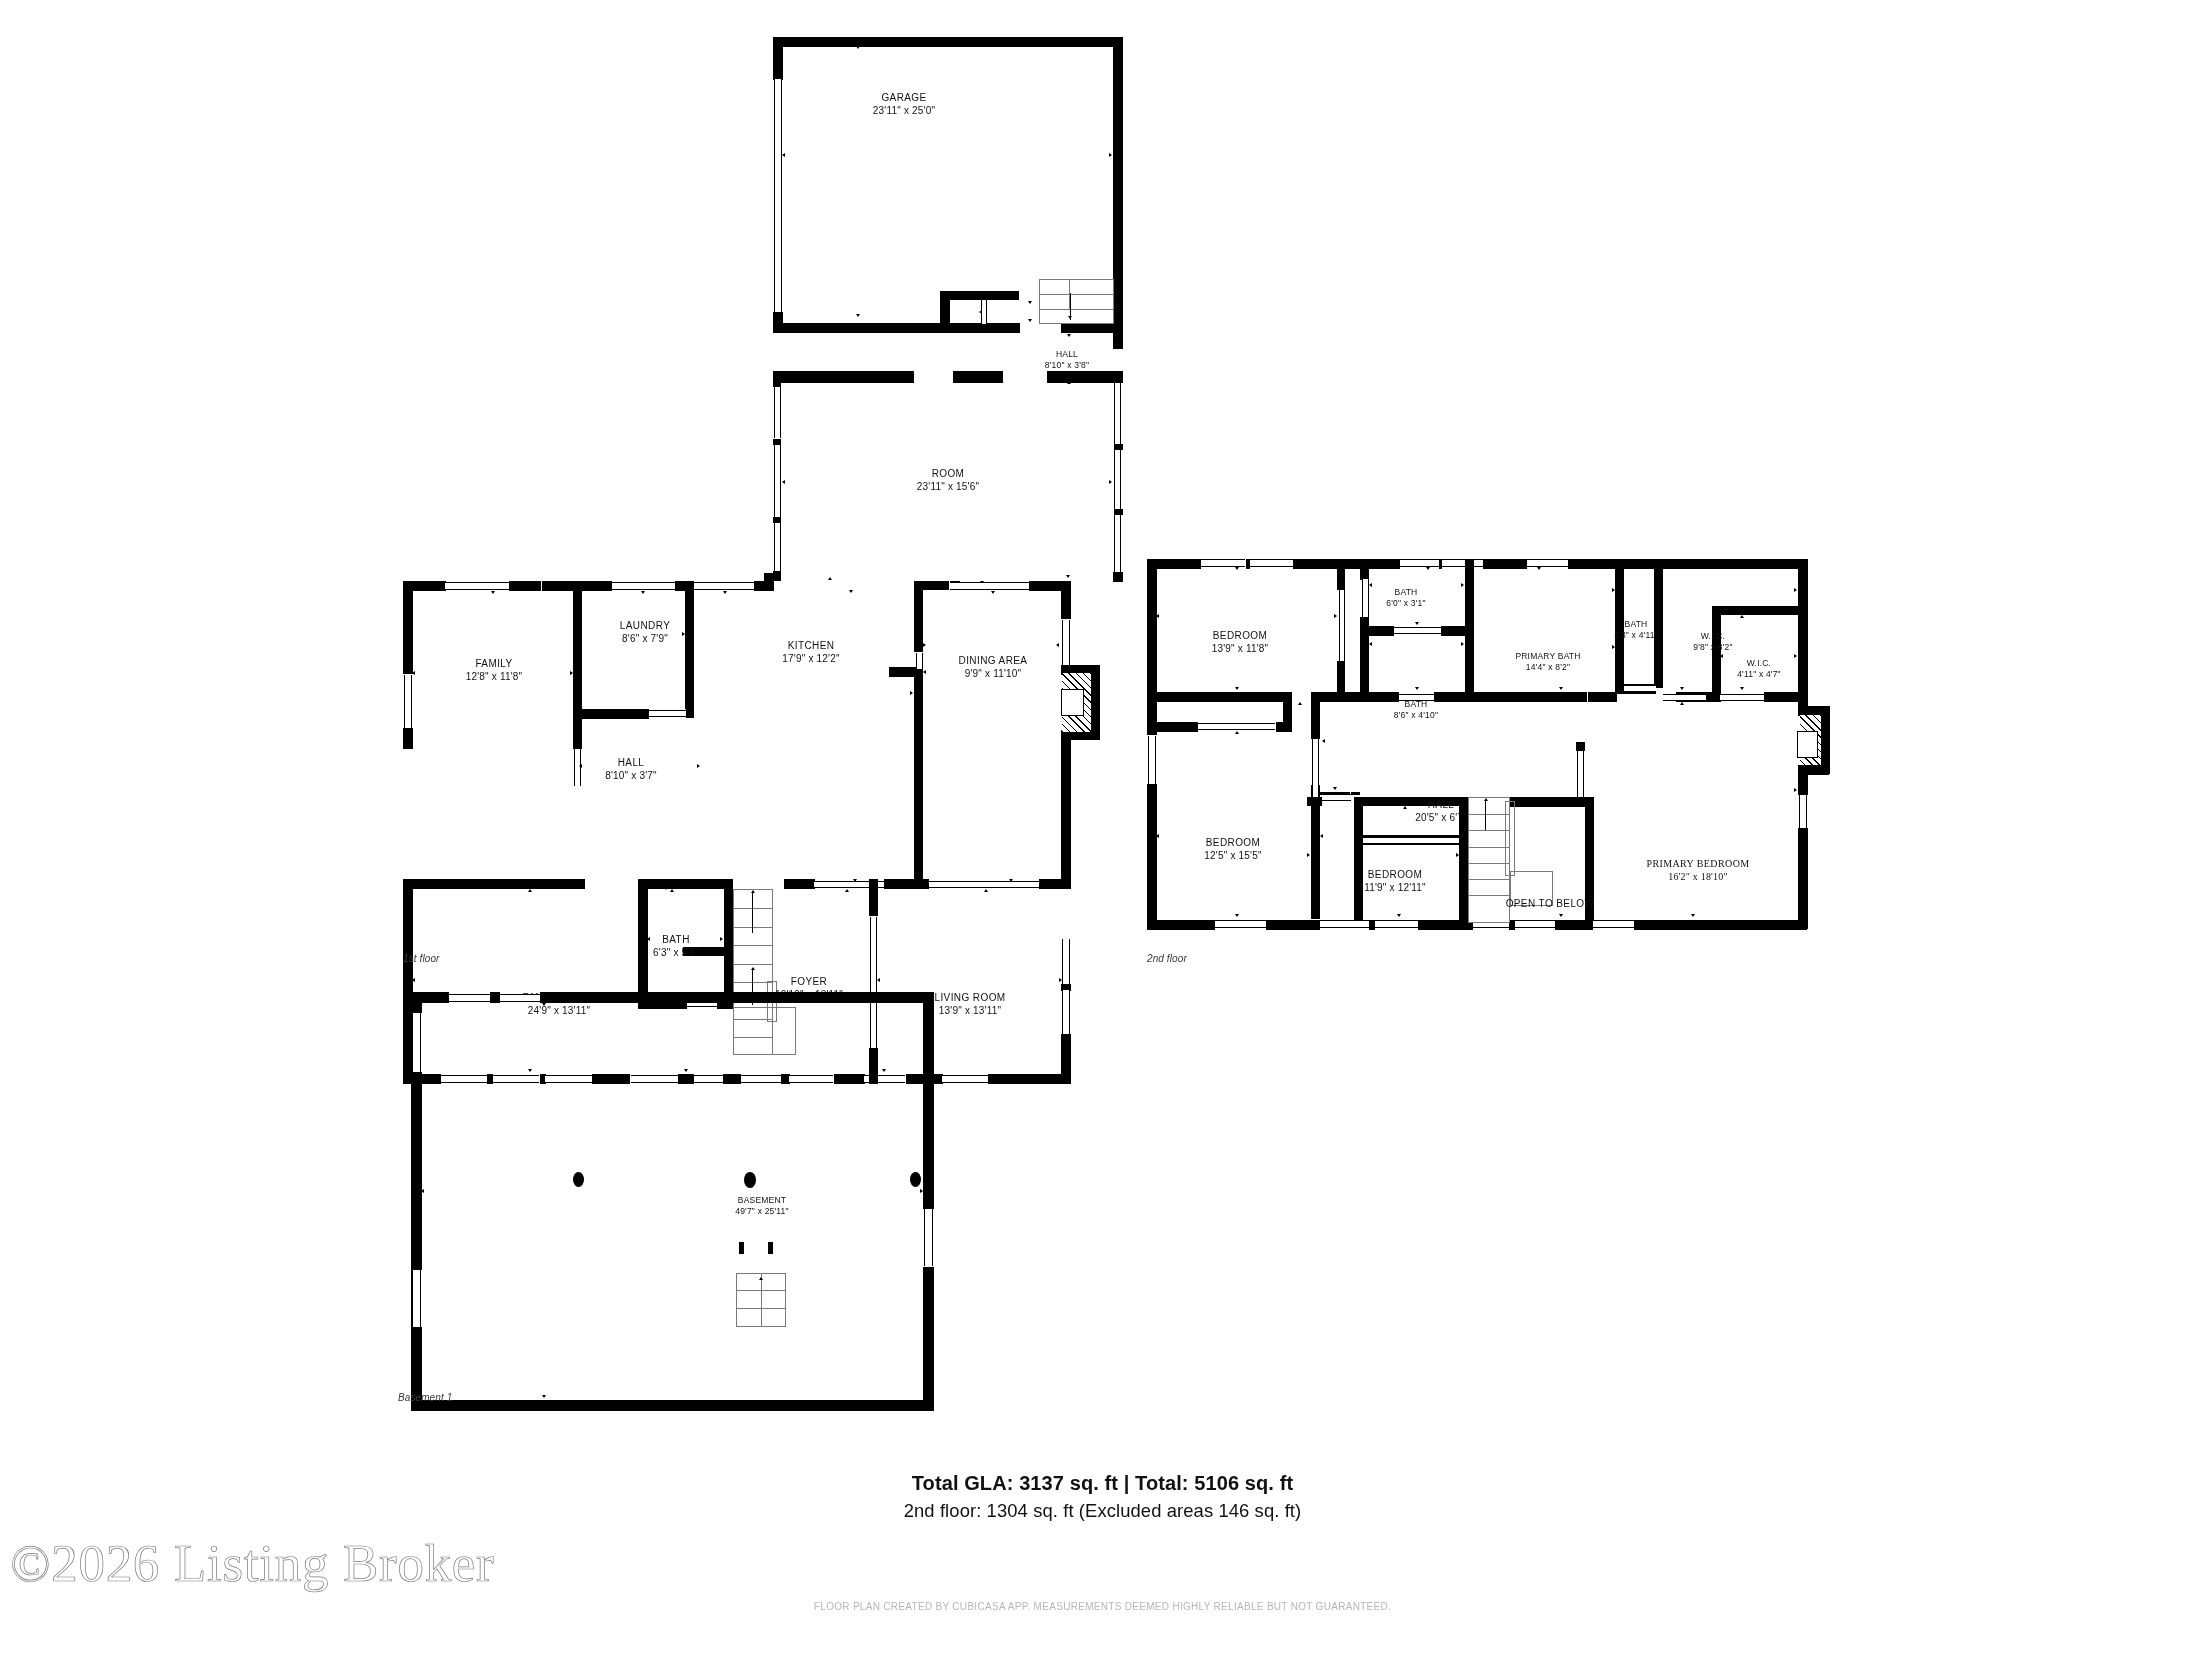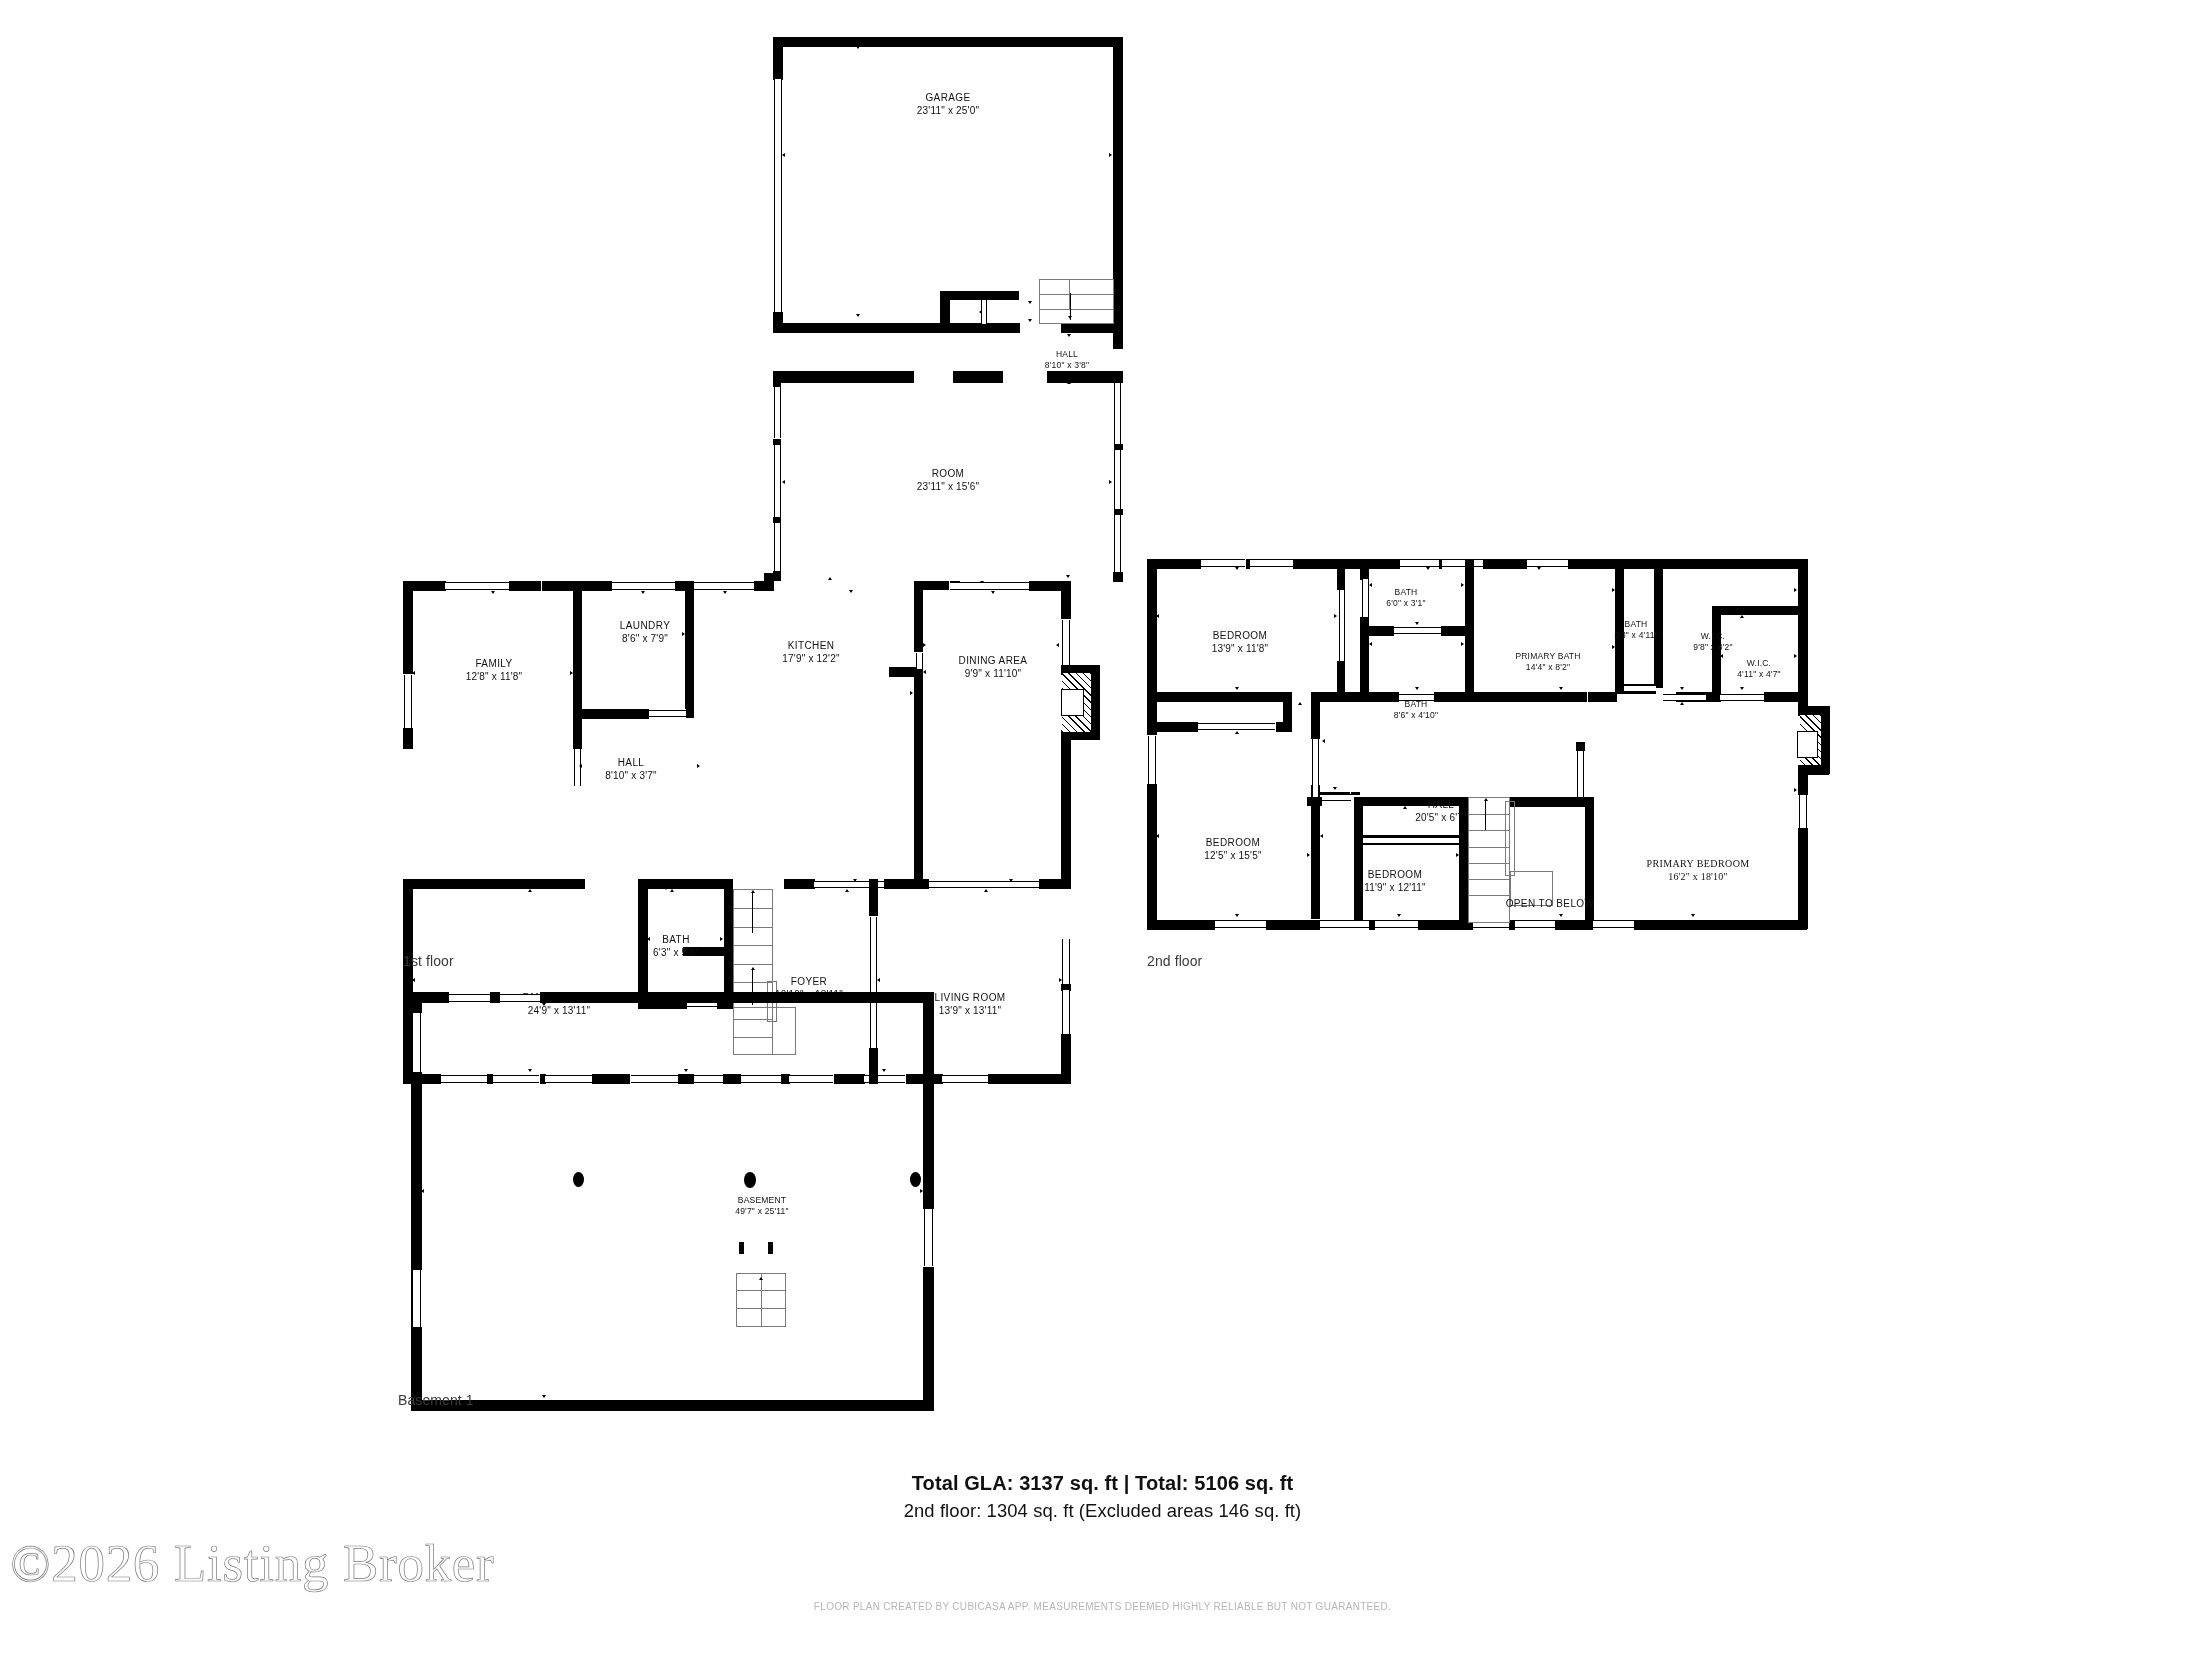"GARAGE" div.lbl { left: 948px -> 904px }
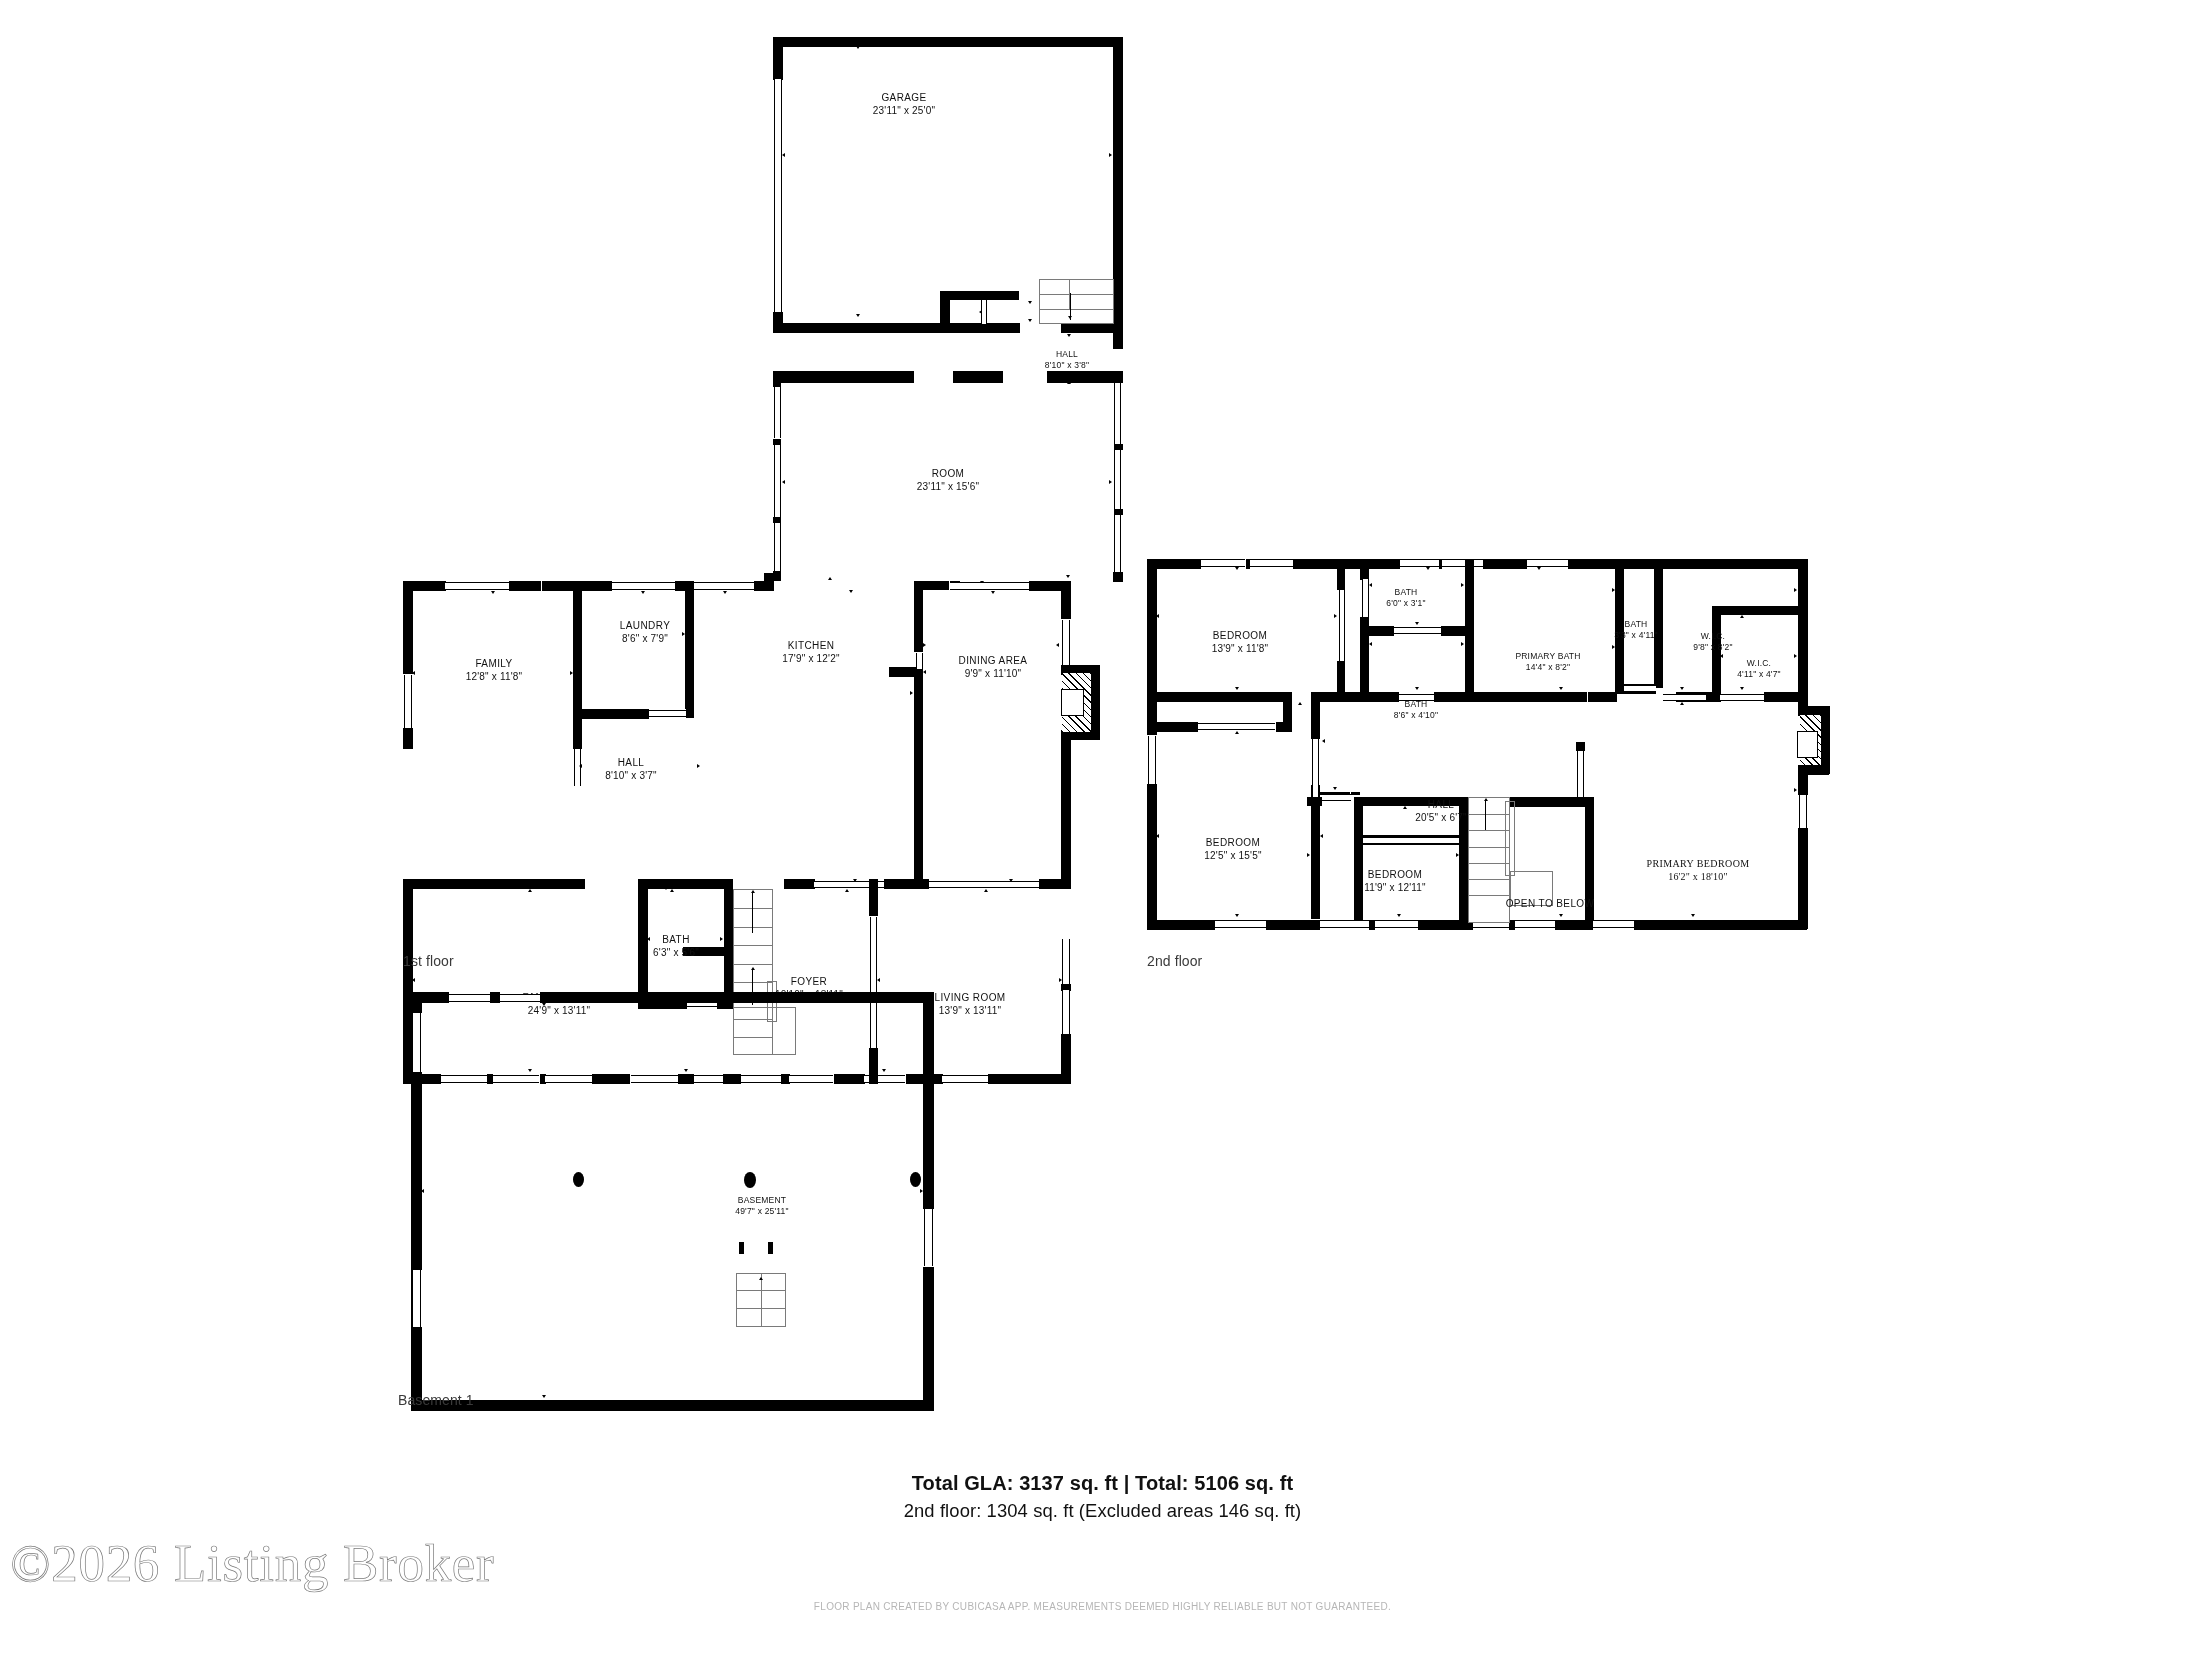"1st floor" .floorlabel { font-size: 14px -> 10px; font-style: none -> italic }
